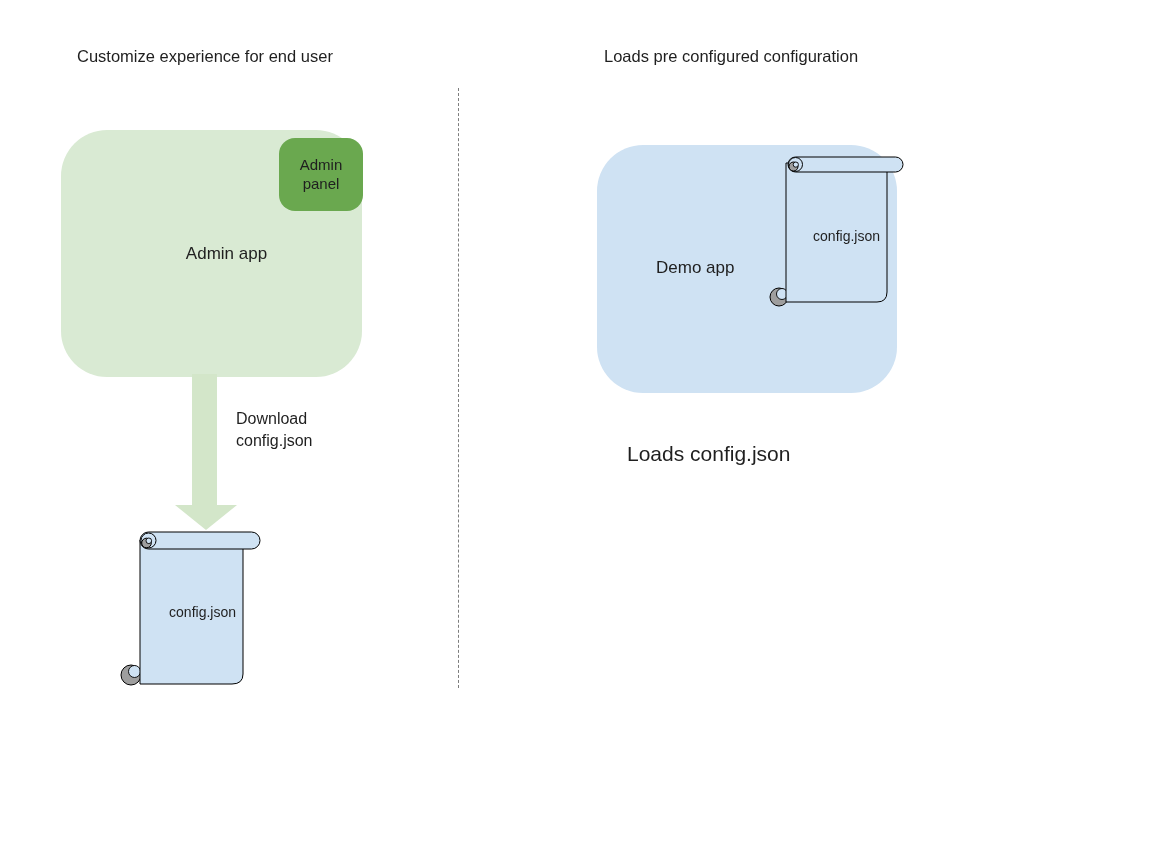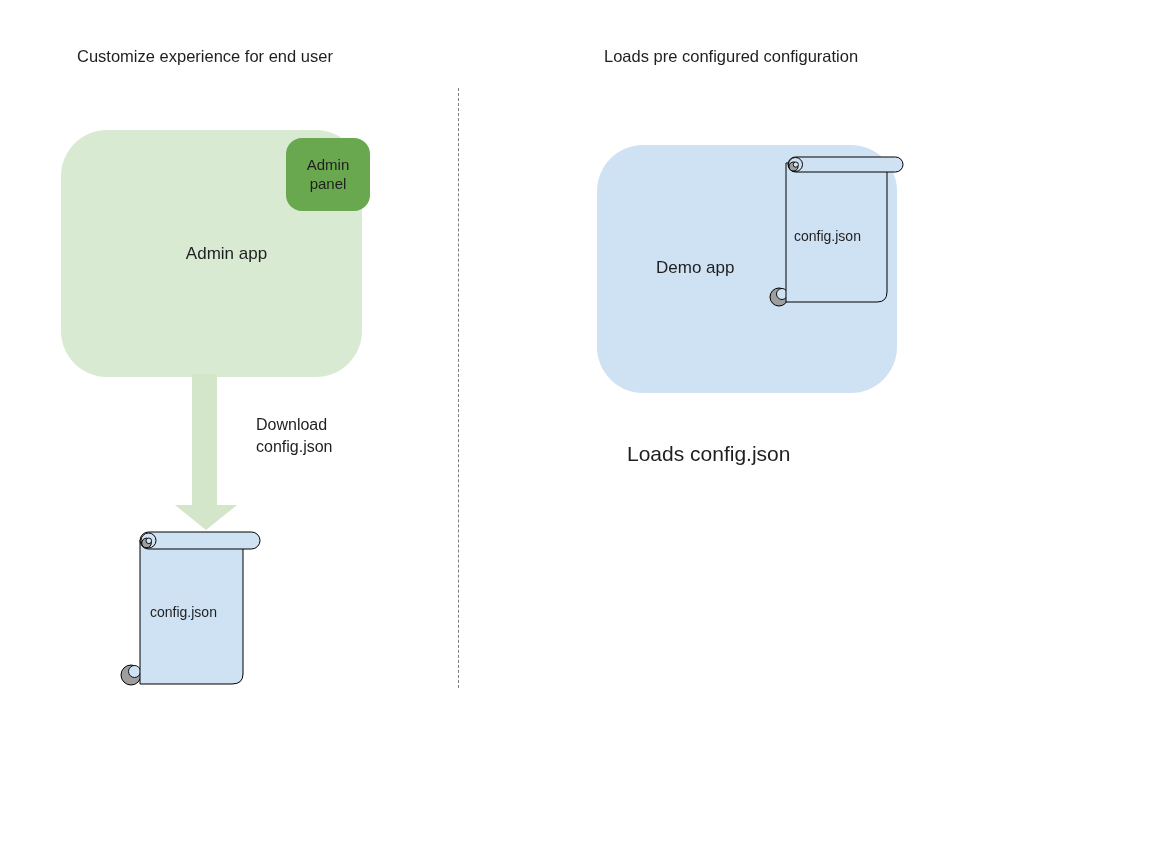"Admin panel" .panel-badge { margin-left: 7px -> none }
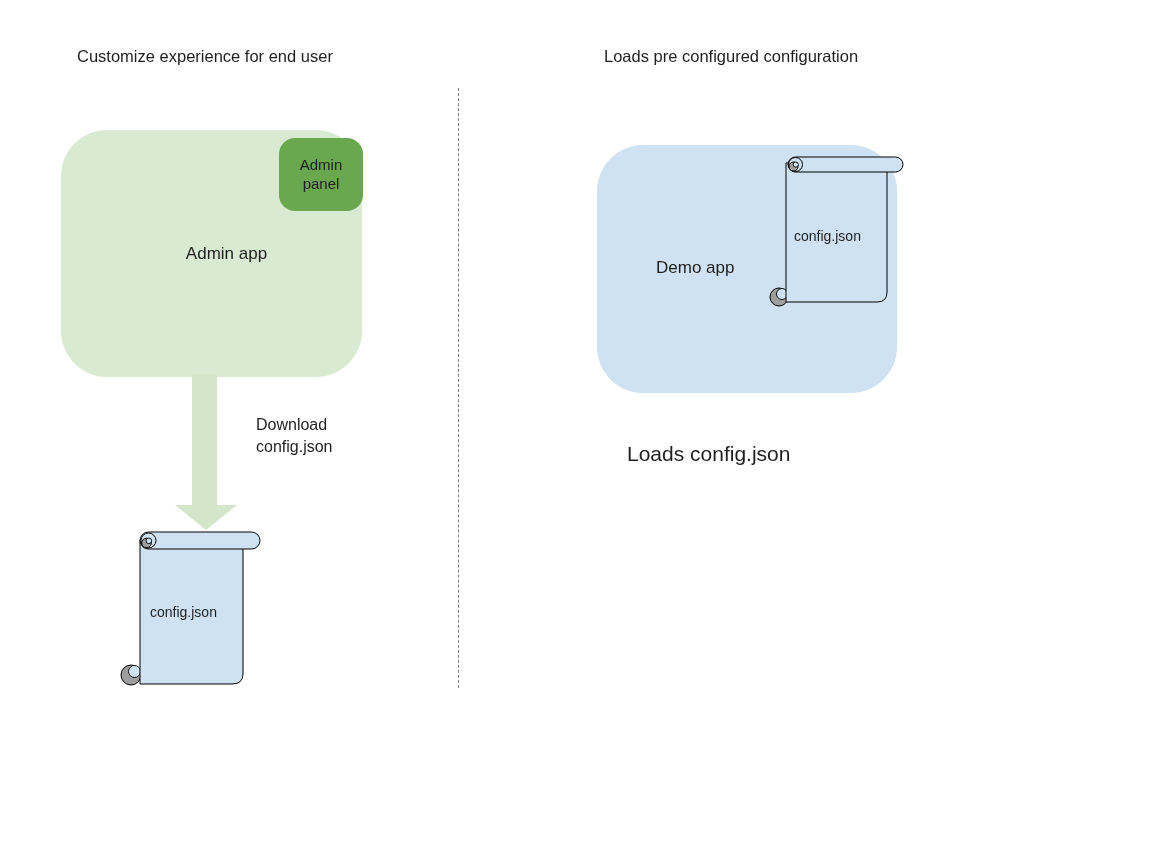"config.json" .scroll-label { text-align: left -> right }
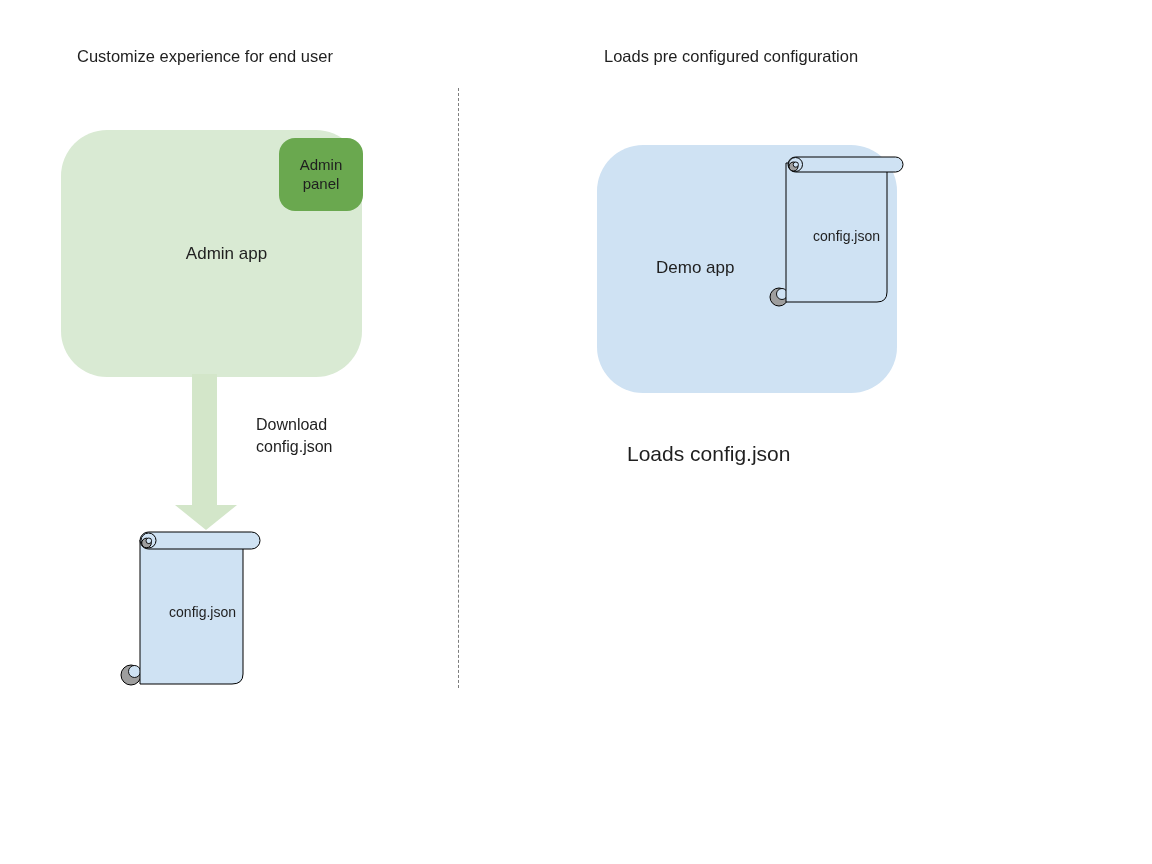"Download config.json" .arrow-label { left: 256px -> 236px; margin-top: 6px -> none }
